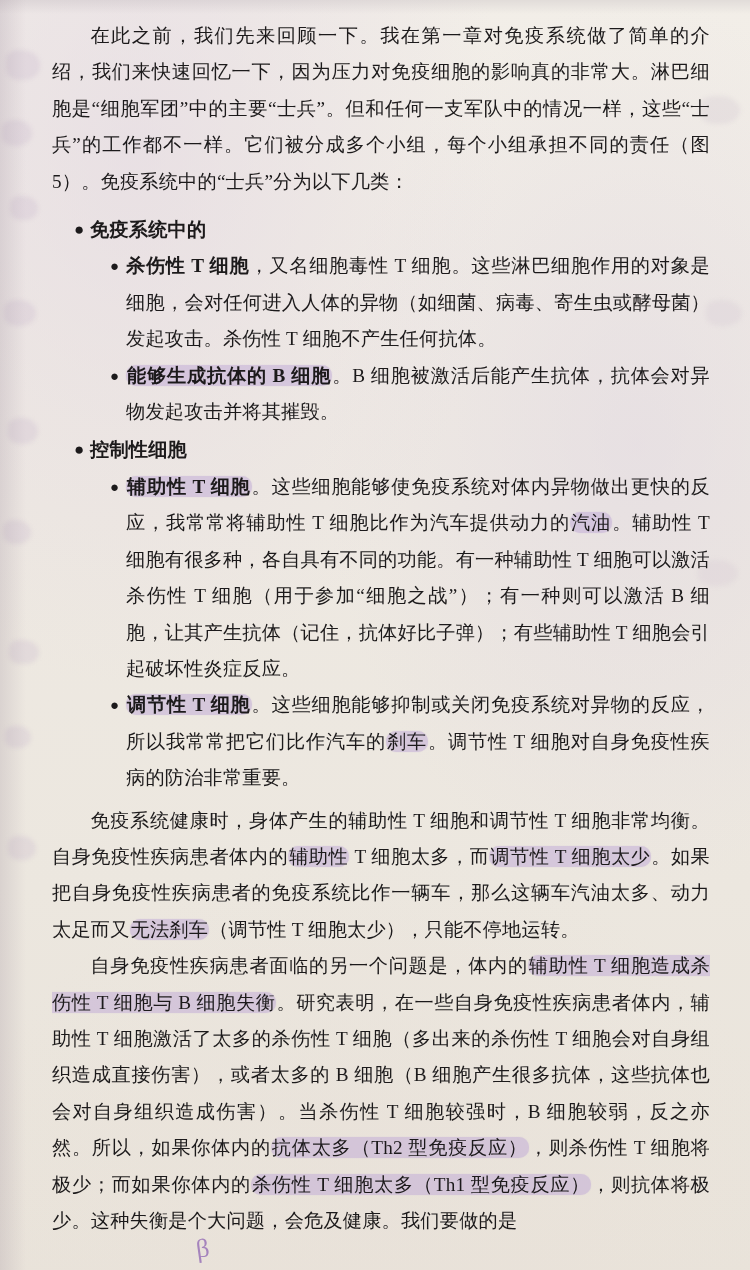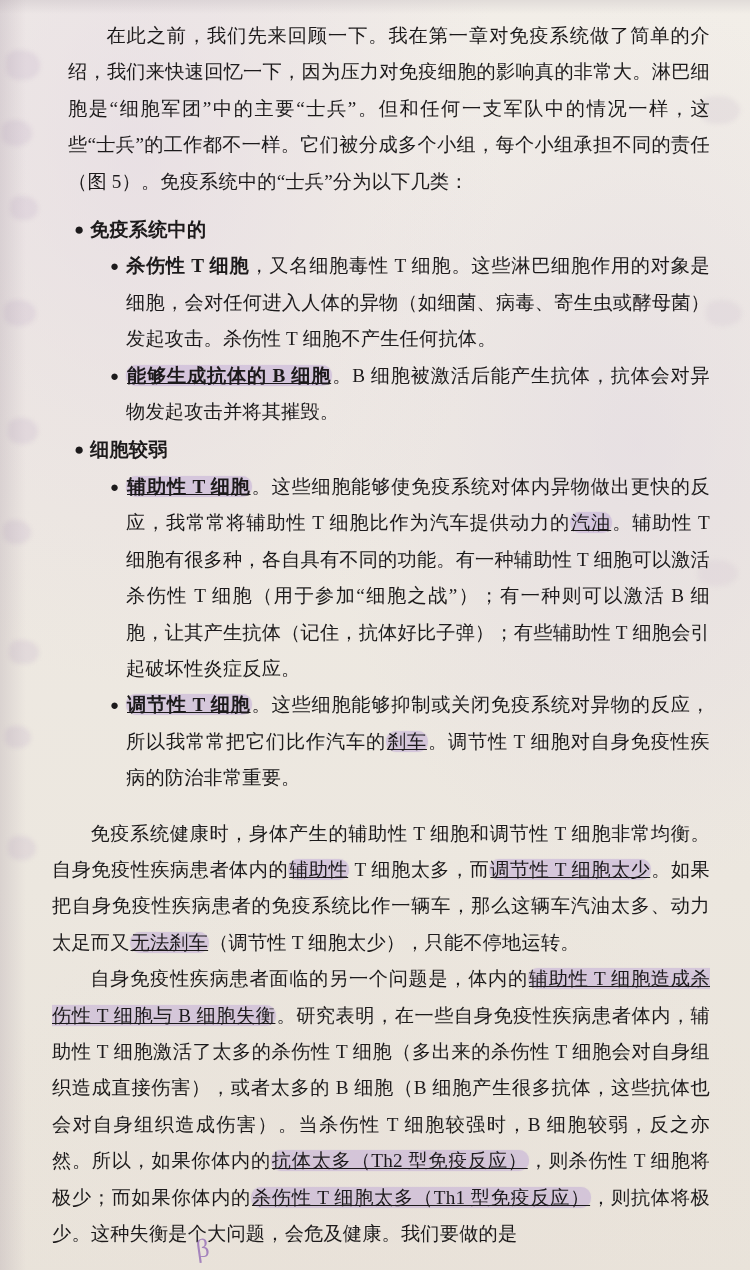"在此之前，我们先来回顾一下。我在第一章对免疫系统做了简单的介绍，我们来快速回忆一" .intro { margin-left: 16px -> none }
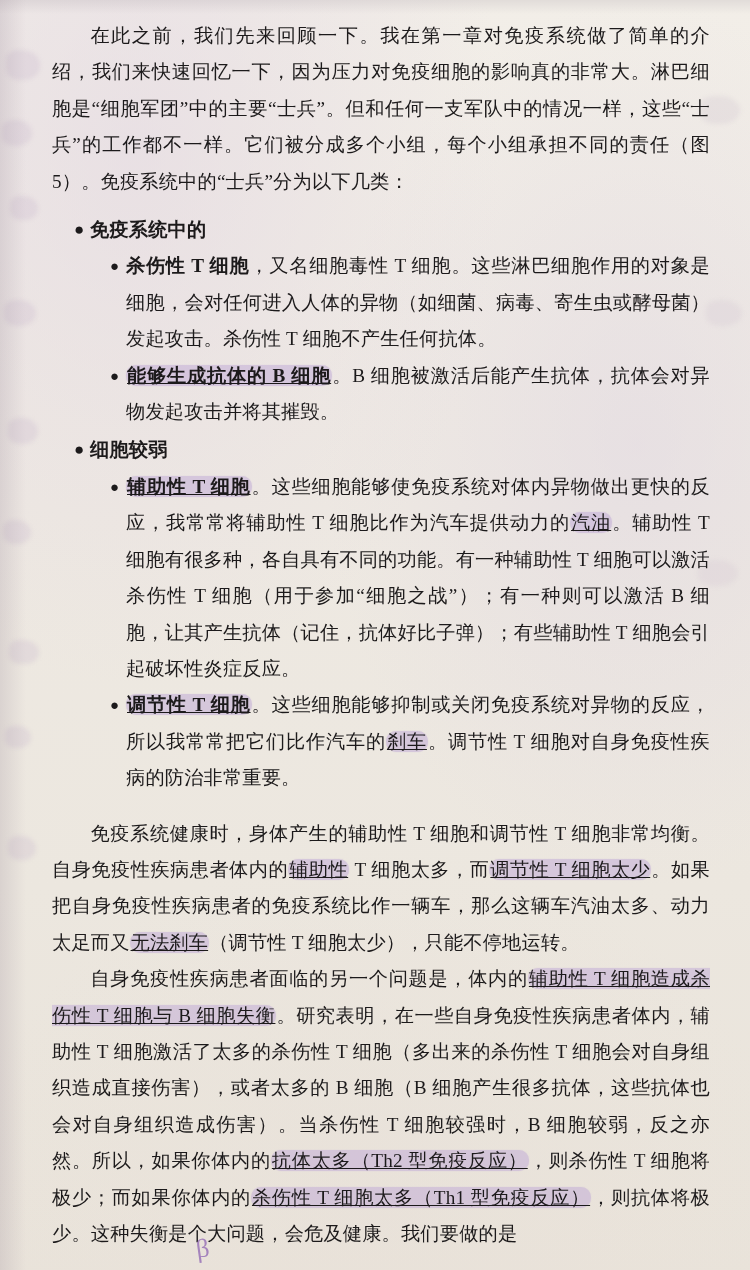"能够生成抗体的 B 细胞" .hl { text-decoration: underline -> none }
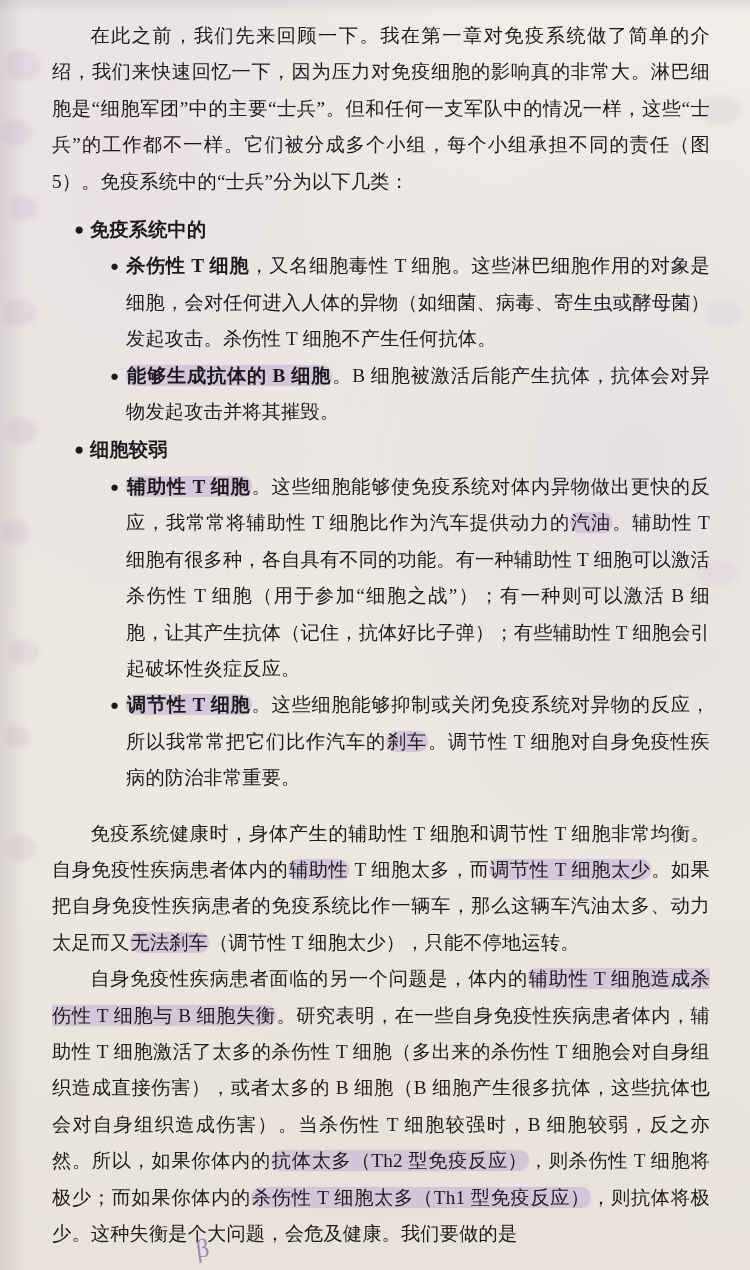"细胞较弱" span { text: 细胞较弱 -> 控制性细胞 }
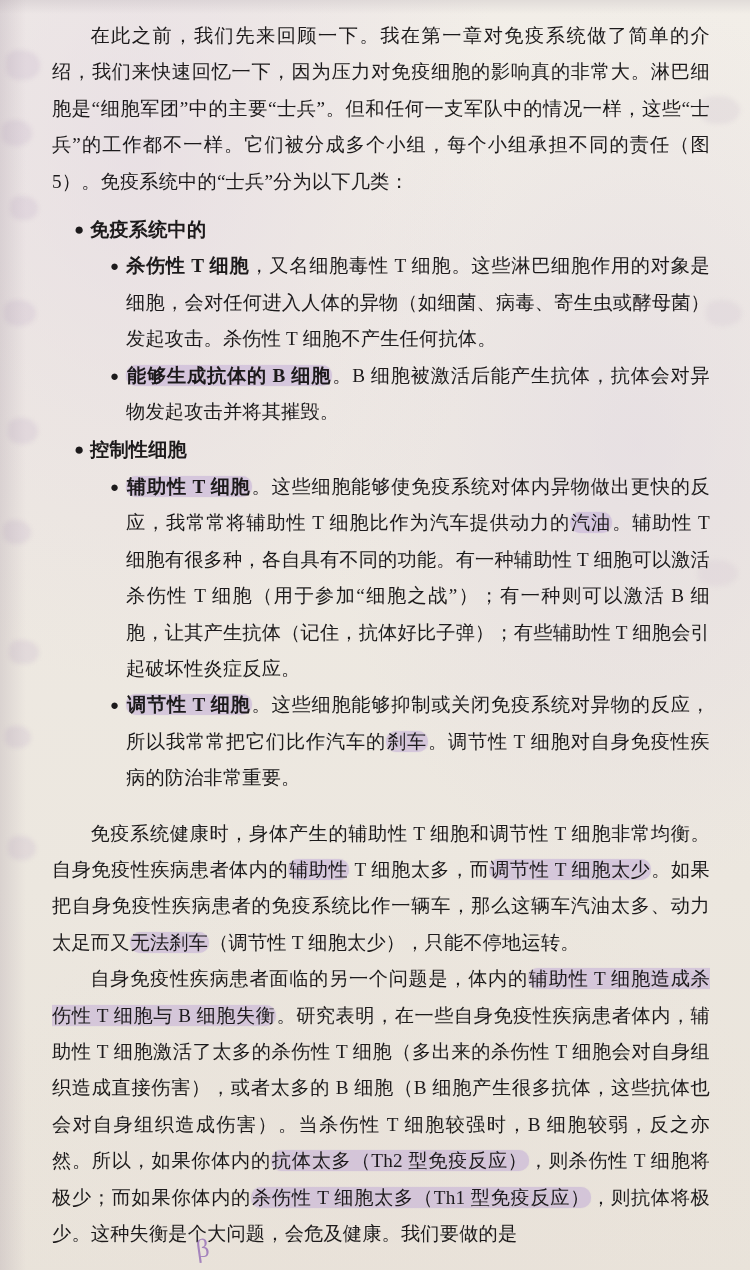"免疫系统健康时，身体产生的辅助性 T 细胞和调节性 T" .body-paras { margin-top: 19px -> 6px }
